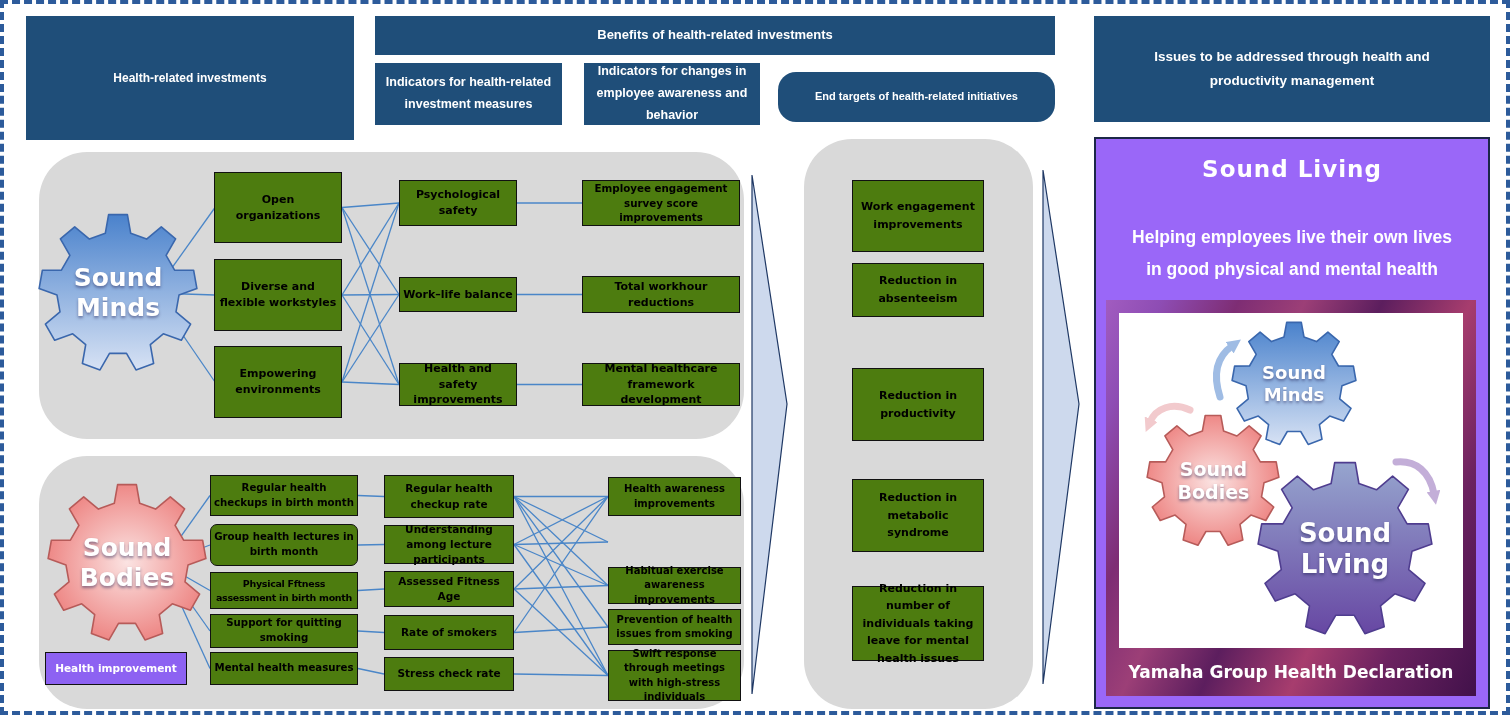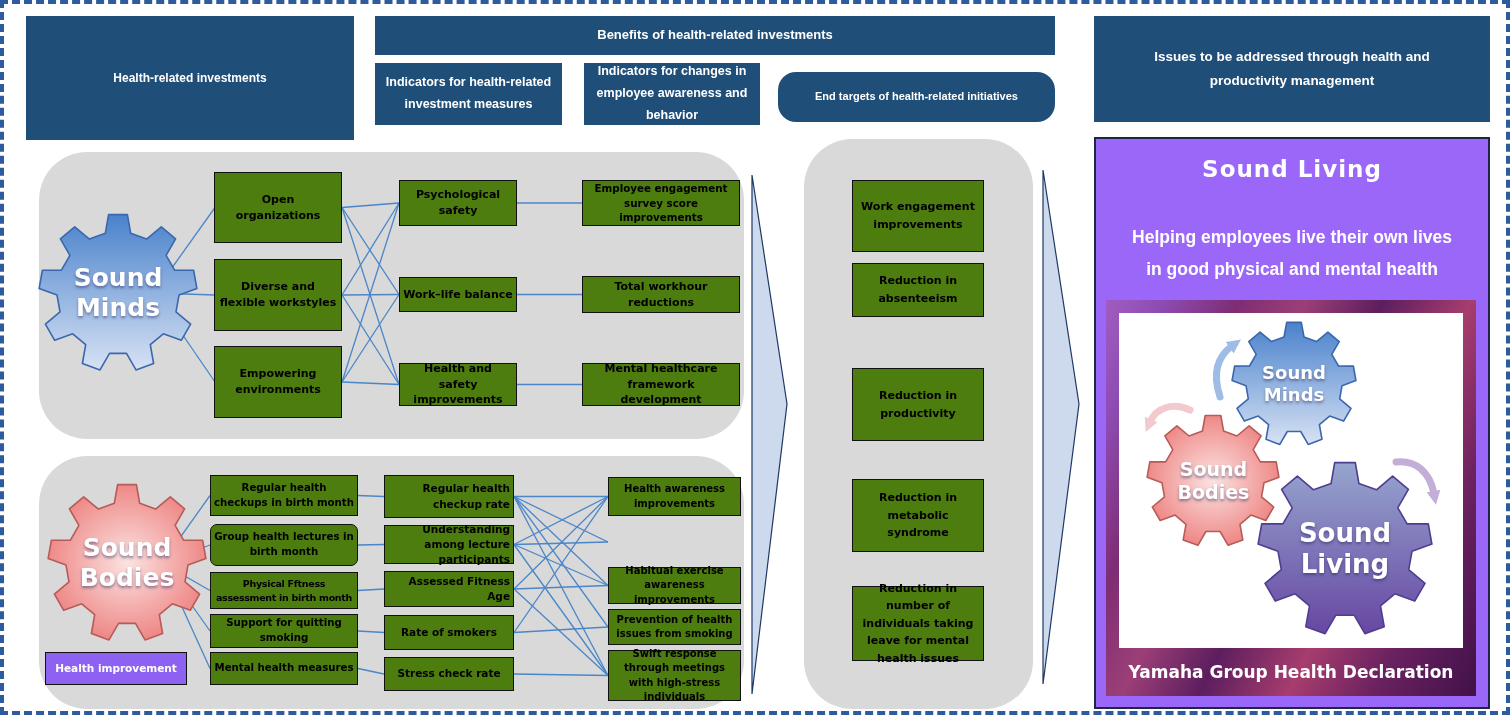"Regular health checkup rate" .f105 { text-align: right -> none }
